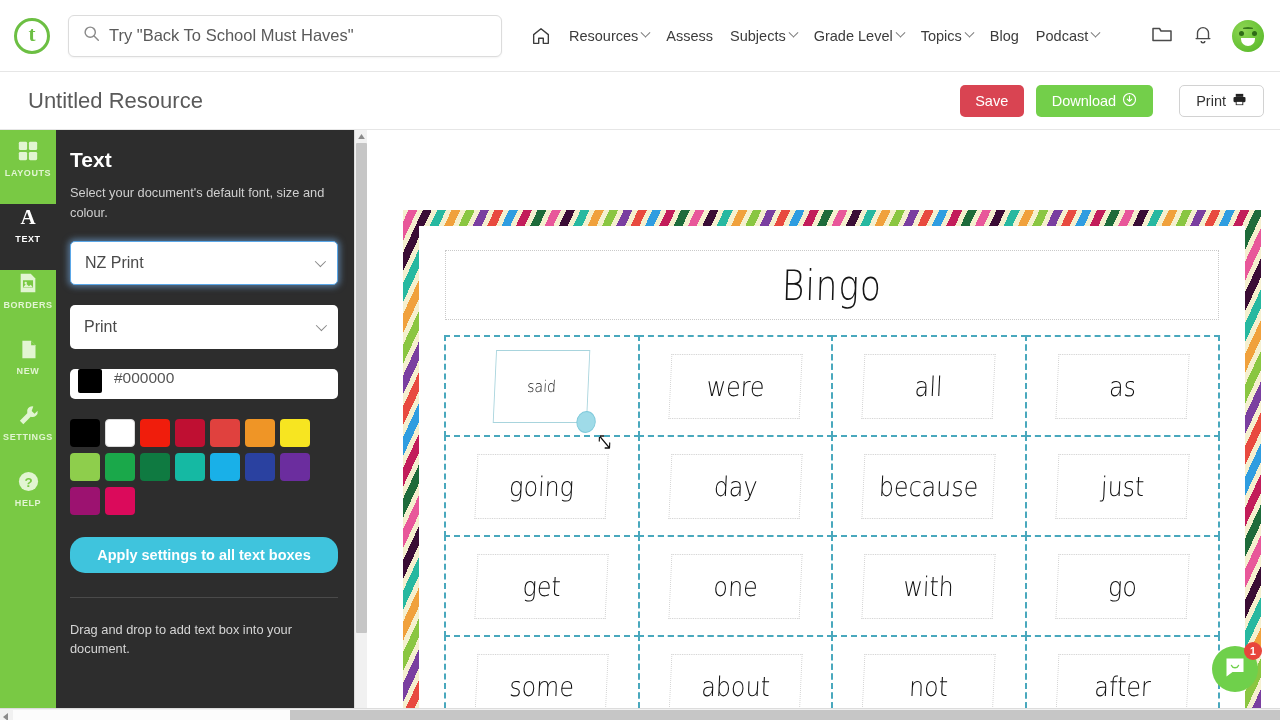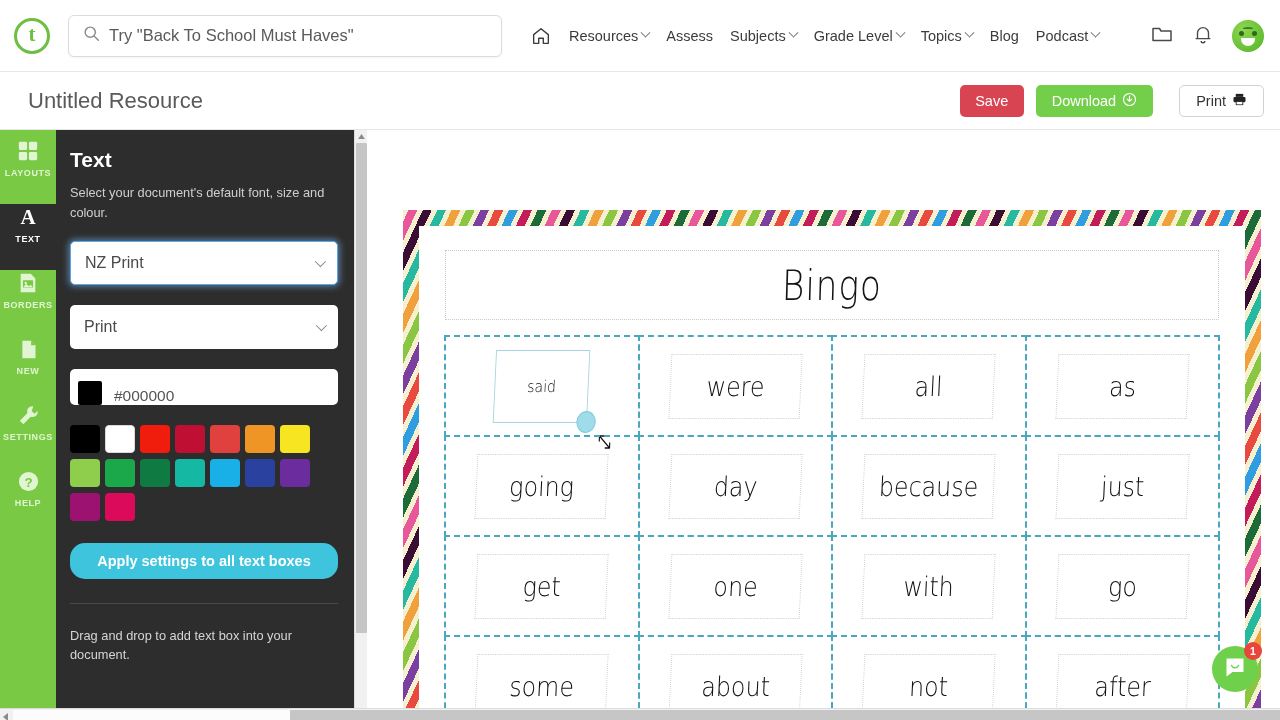"#000000" .colorfield { align-items: flex-end -> flex-start; height: 36px -> 30px }
